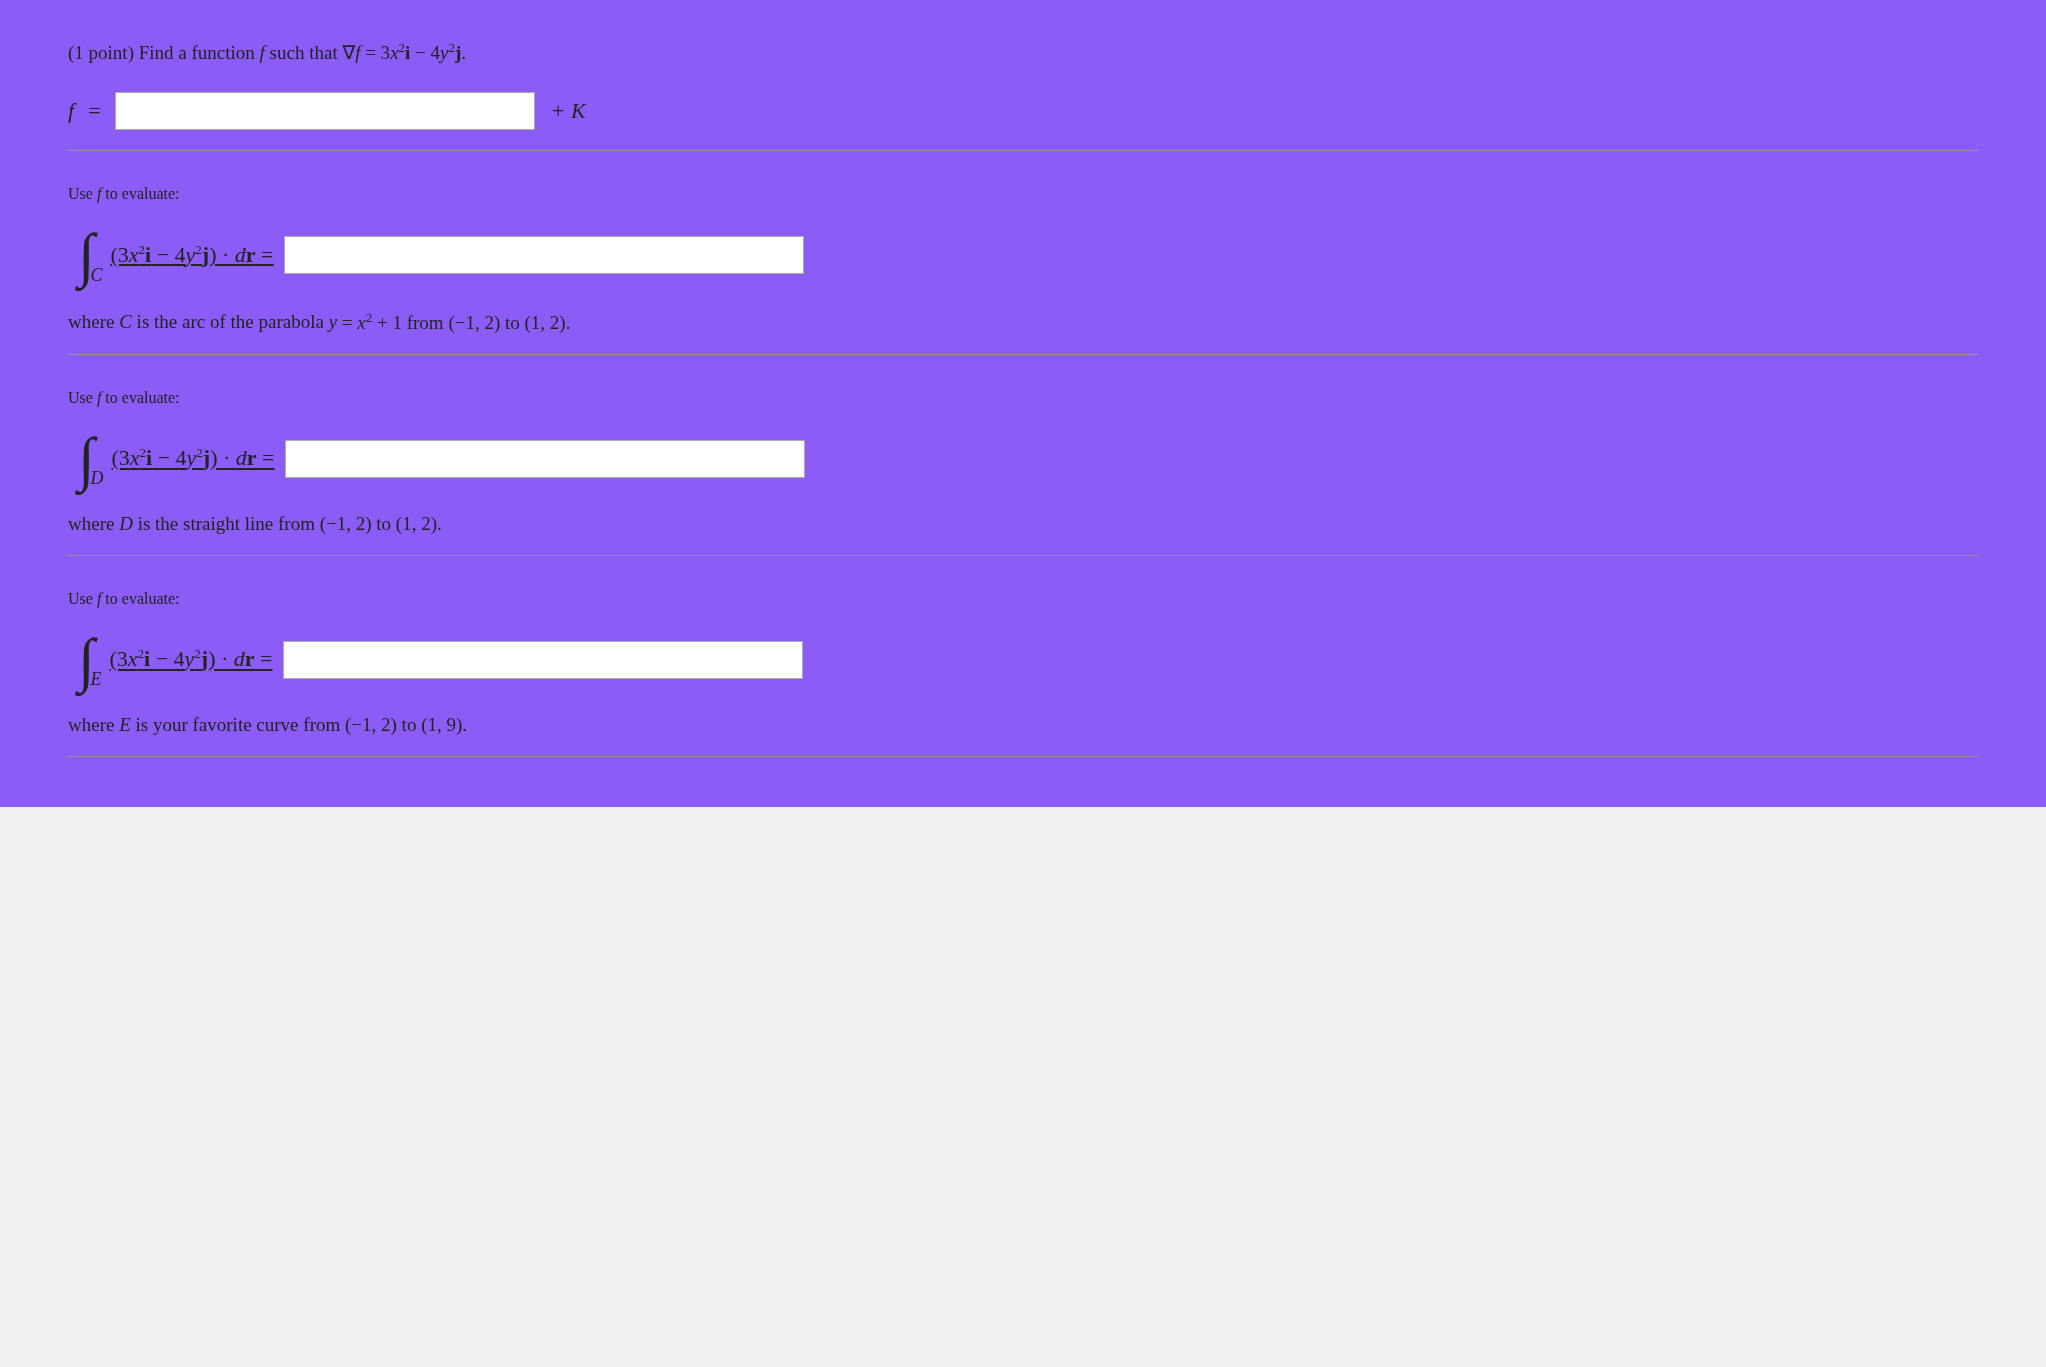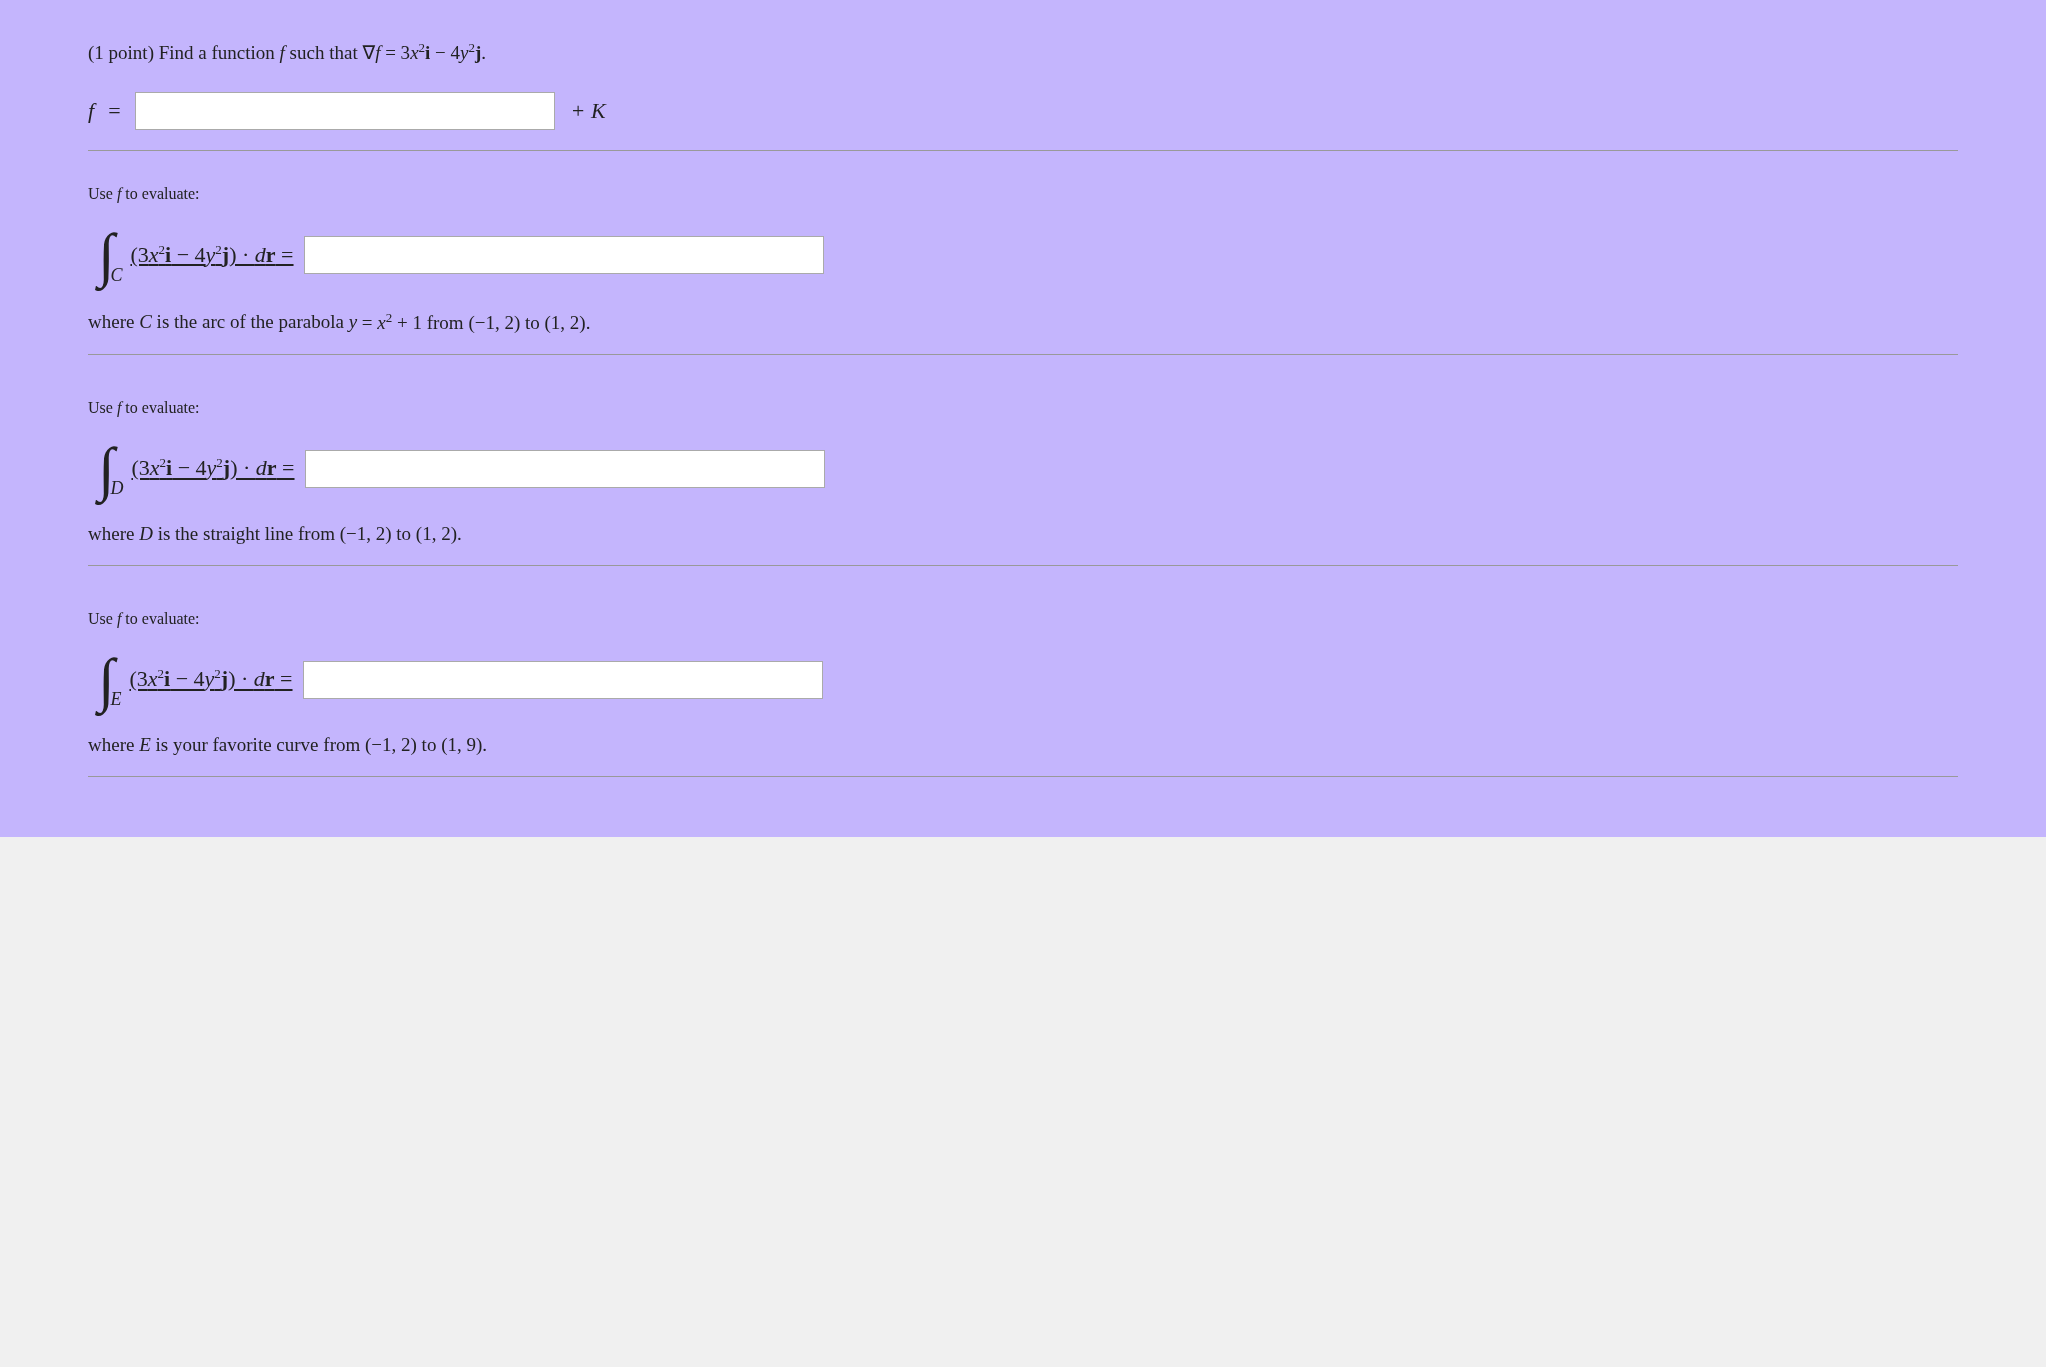"(1 point) Find a function" .page-container { background-color: #c4b5fd -> #8b5cf6; padding: 40px 88px -> 40px 68px }
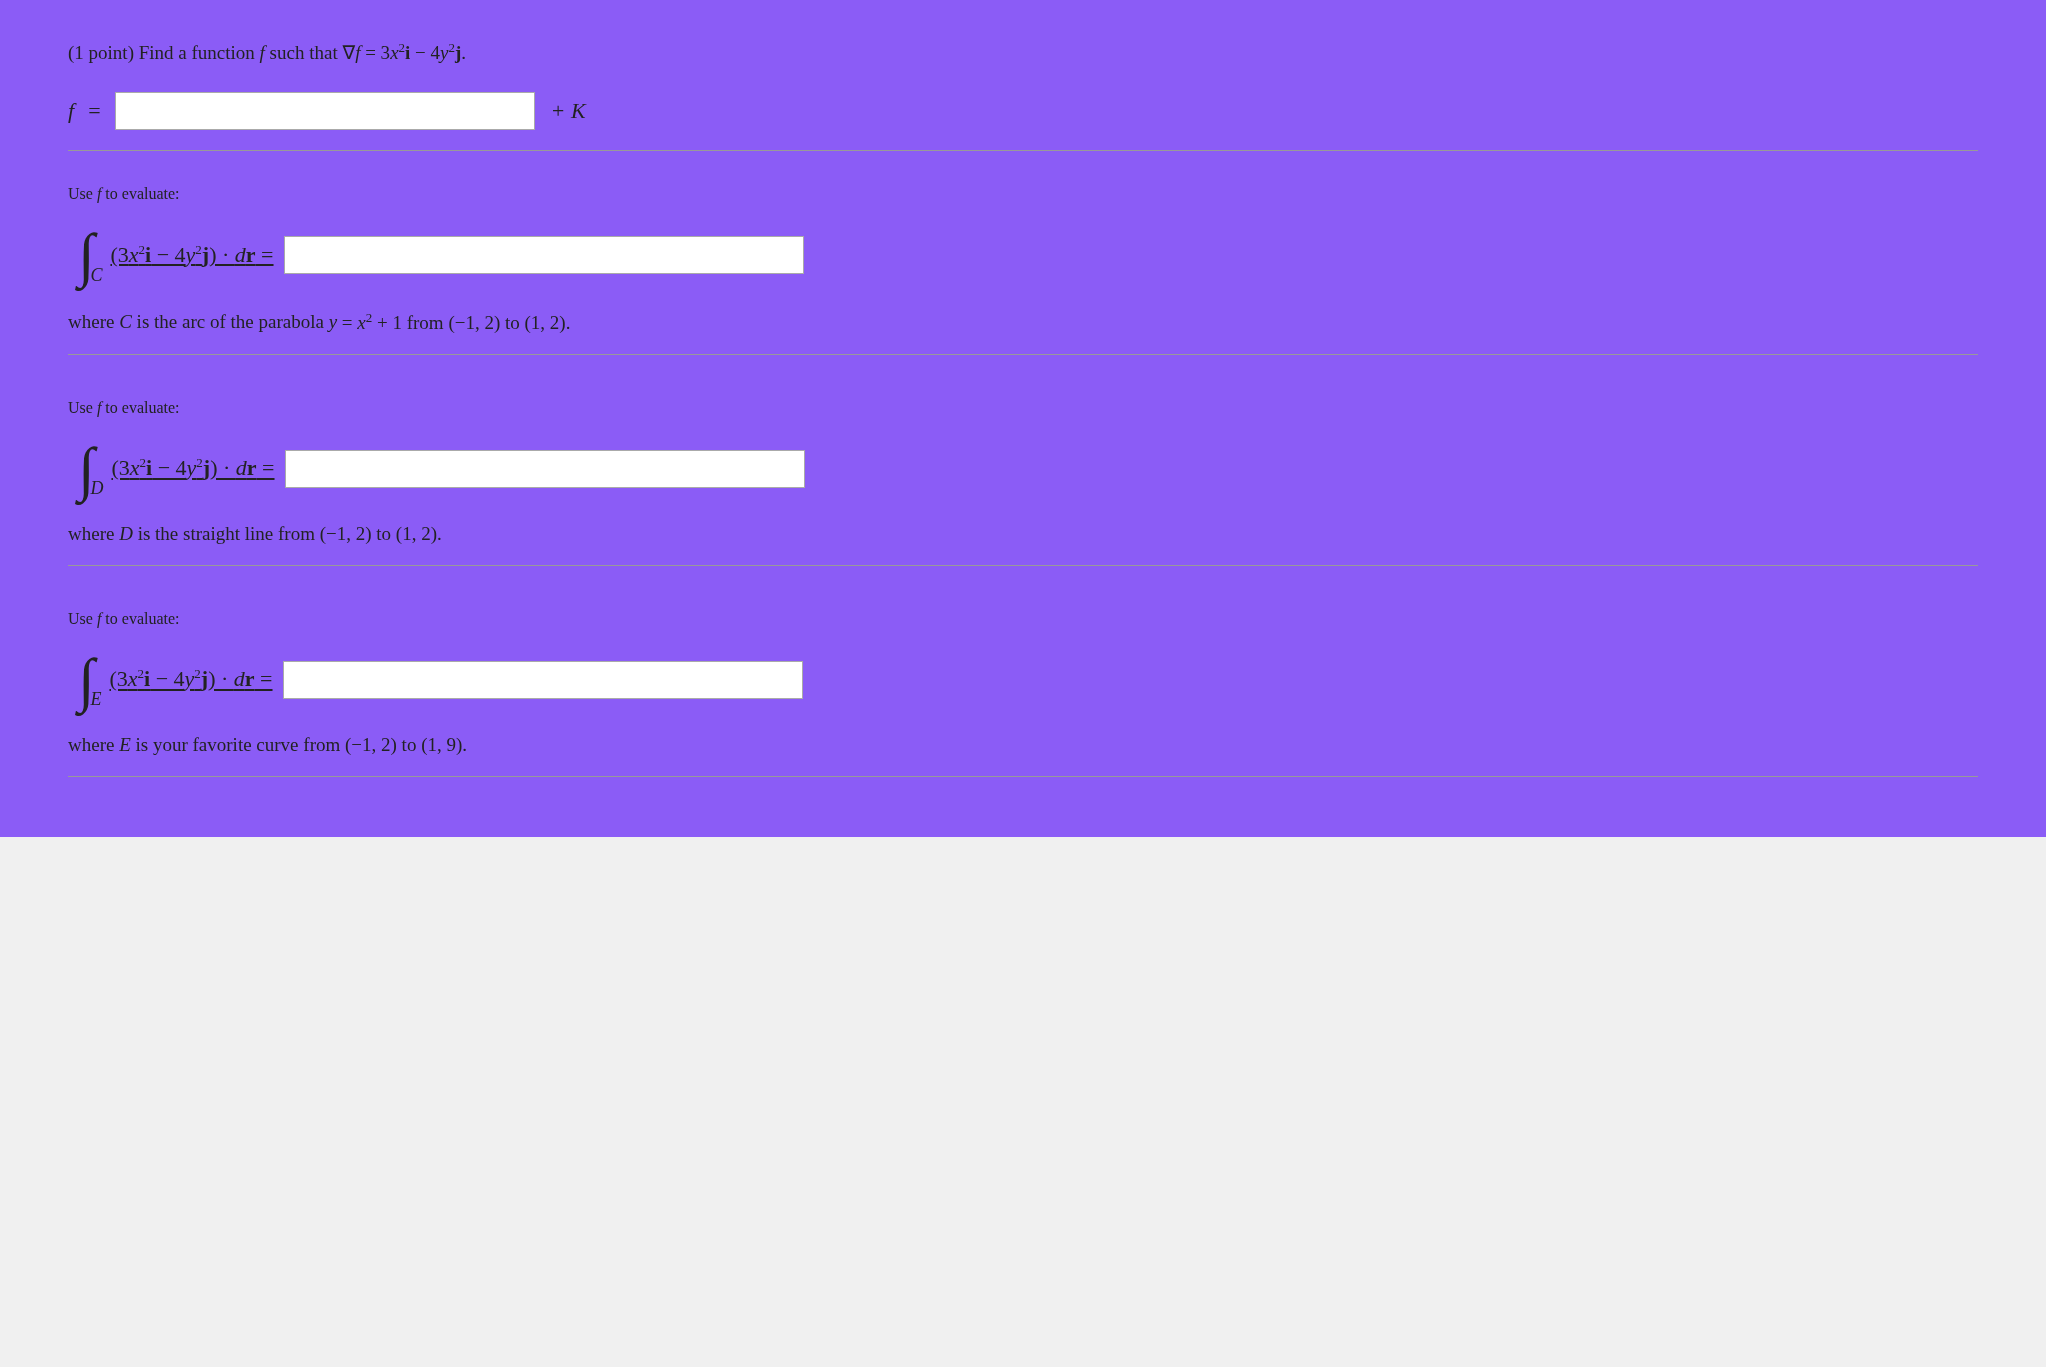"where C is the arc" .description-text { margin-bottom: 10px -> none }
